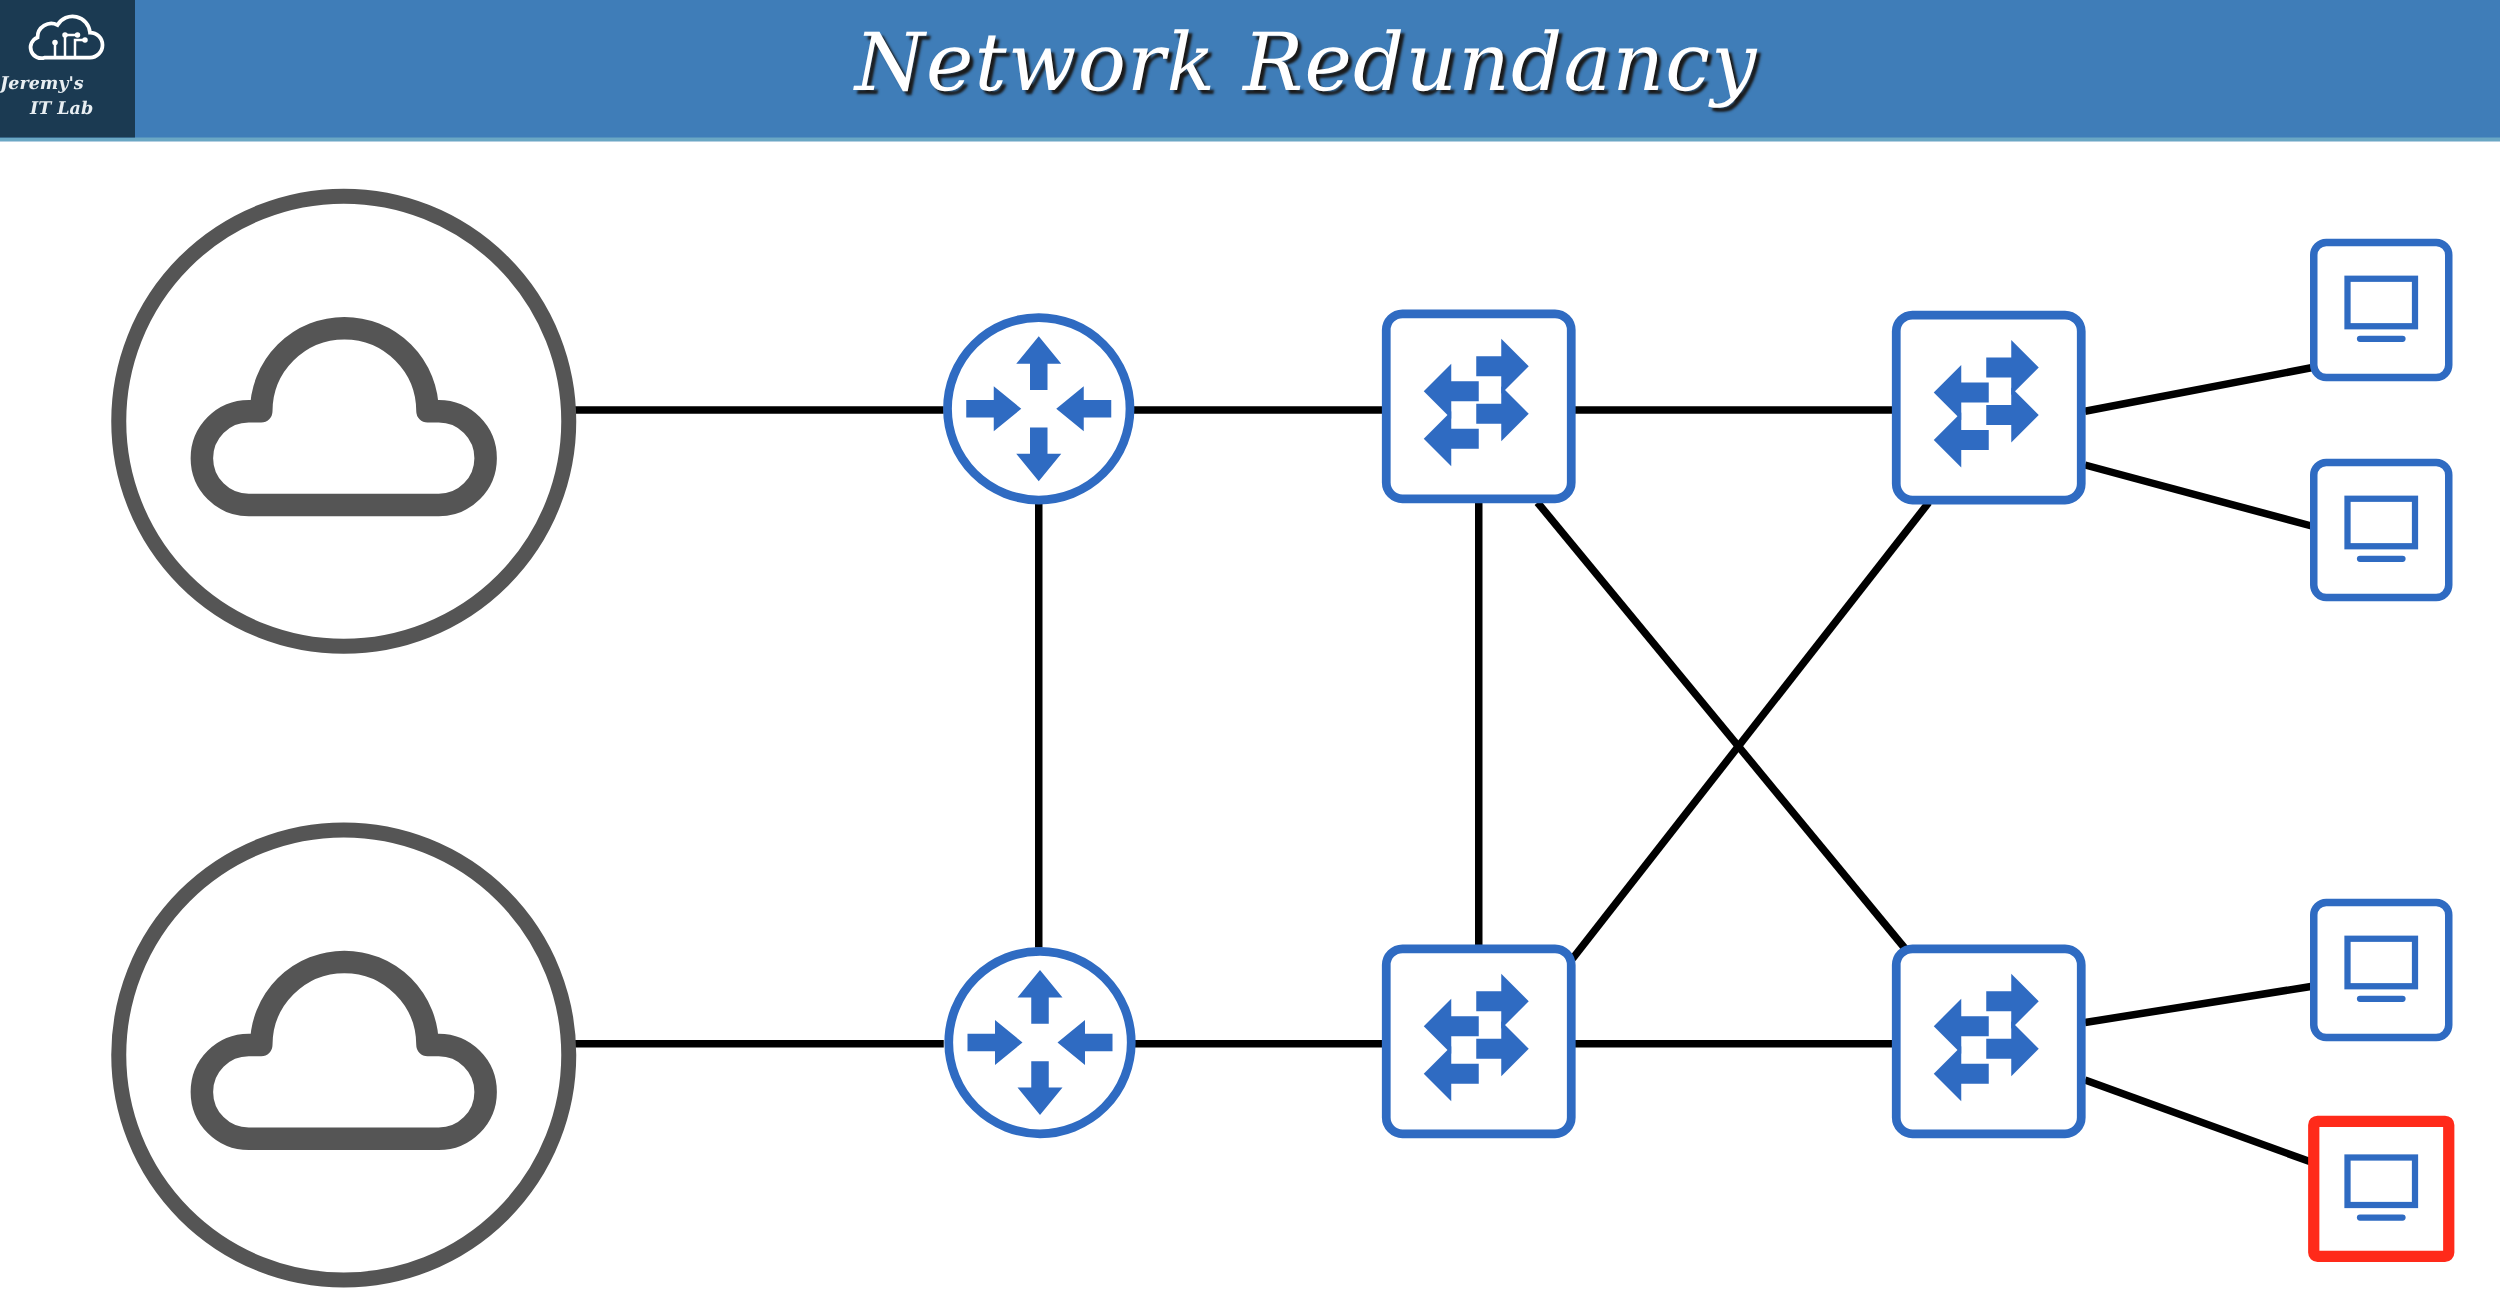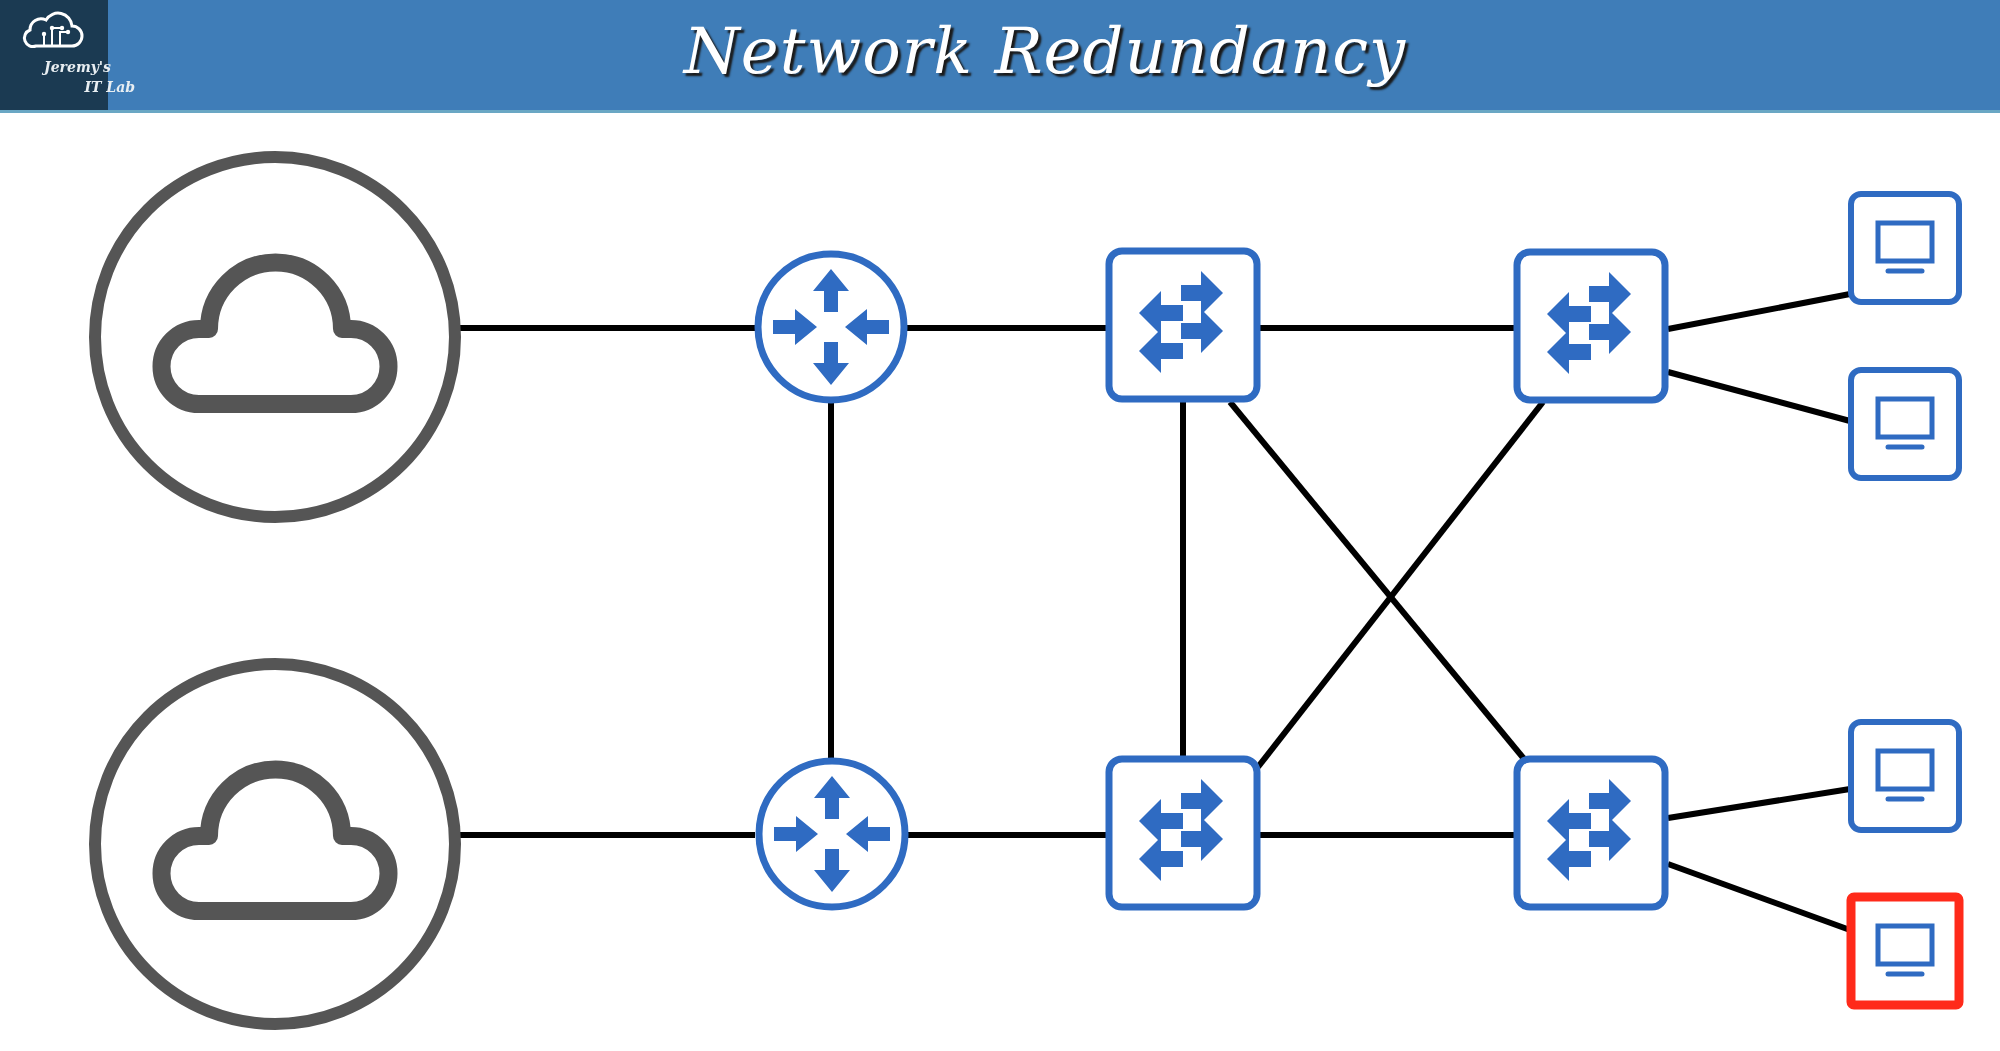"Jeremy's" .logo-text { text-align: right -> left }
